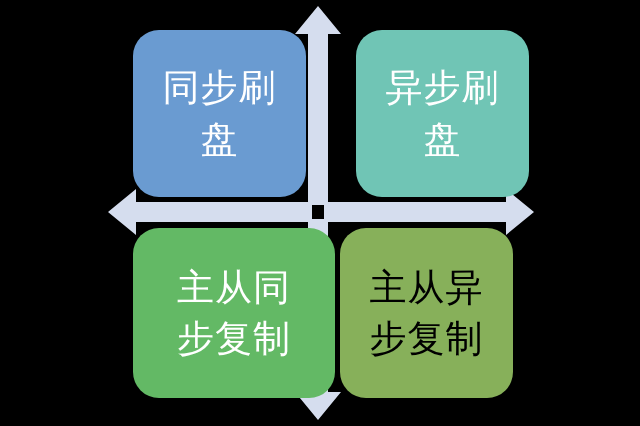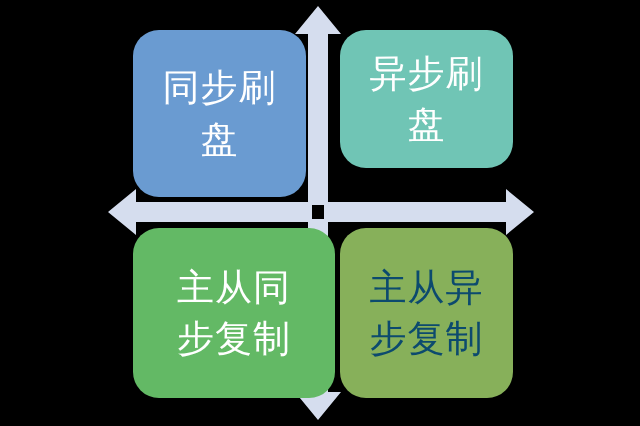"异步刷" .q-tr { height: 138px -> 167px; left: 340px -> 356px }
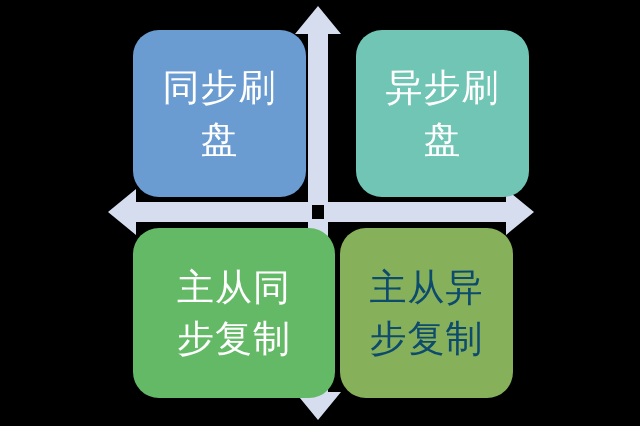"主从异" span.quad-label { color: #0c4a6e -> #000000 }
